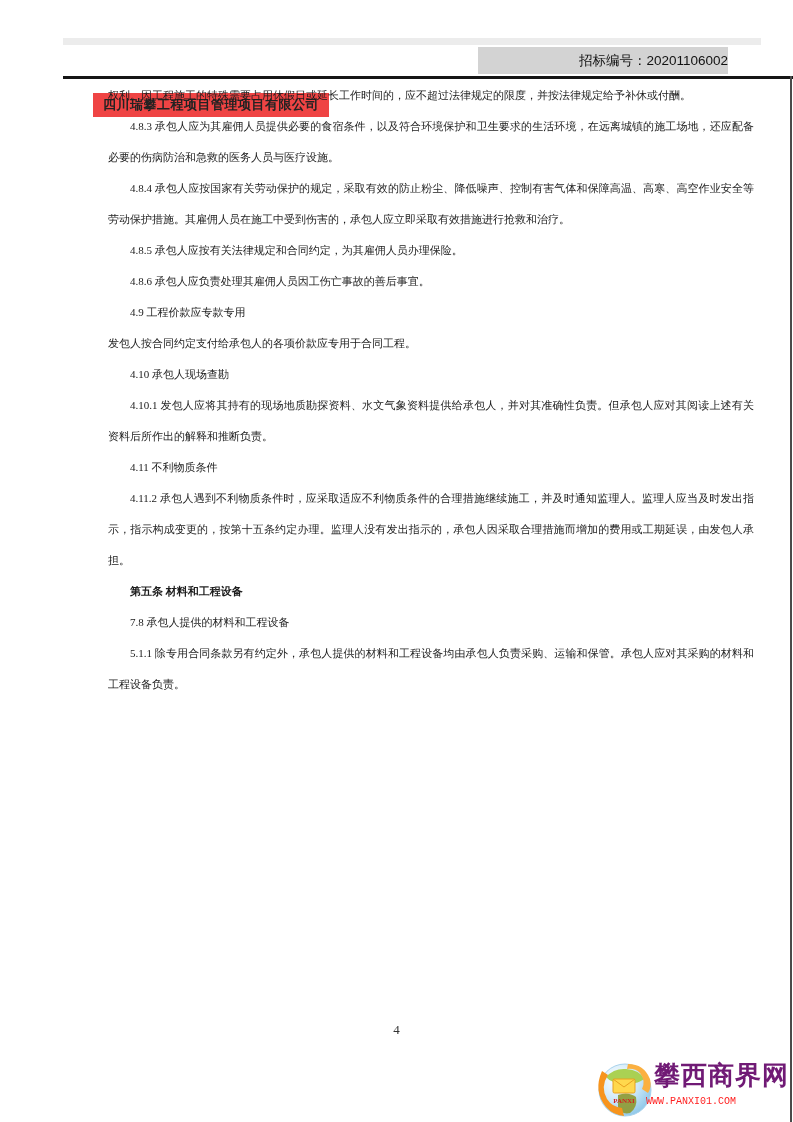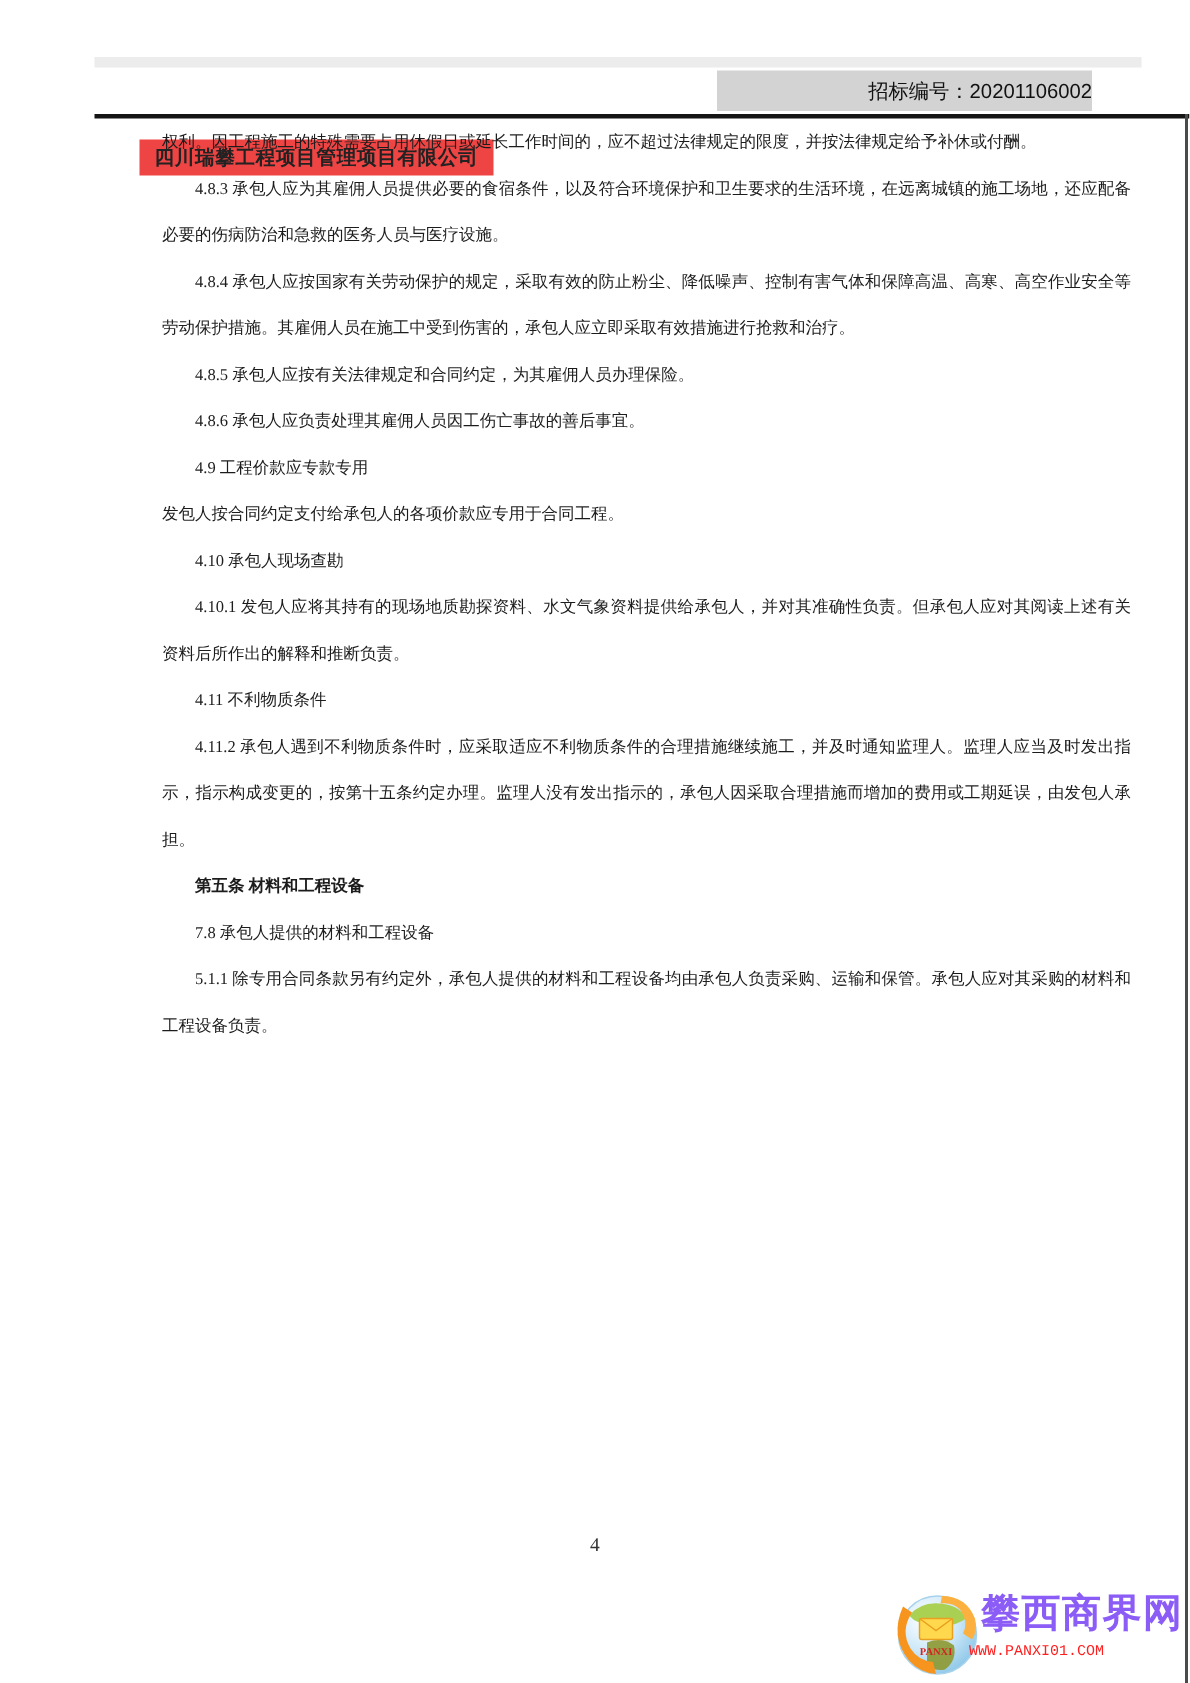"攀西商界网" .wm-name { color: #8b5cf6 -> #701a75 }
